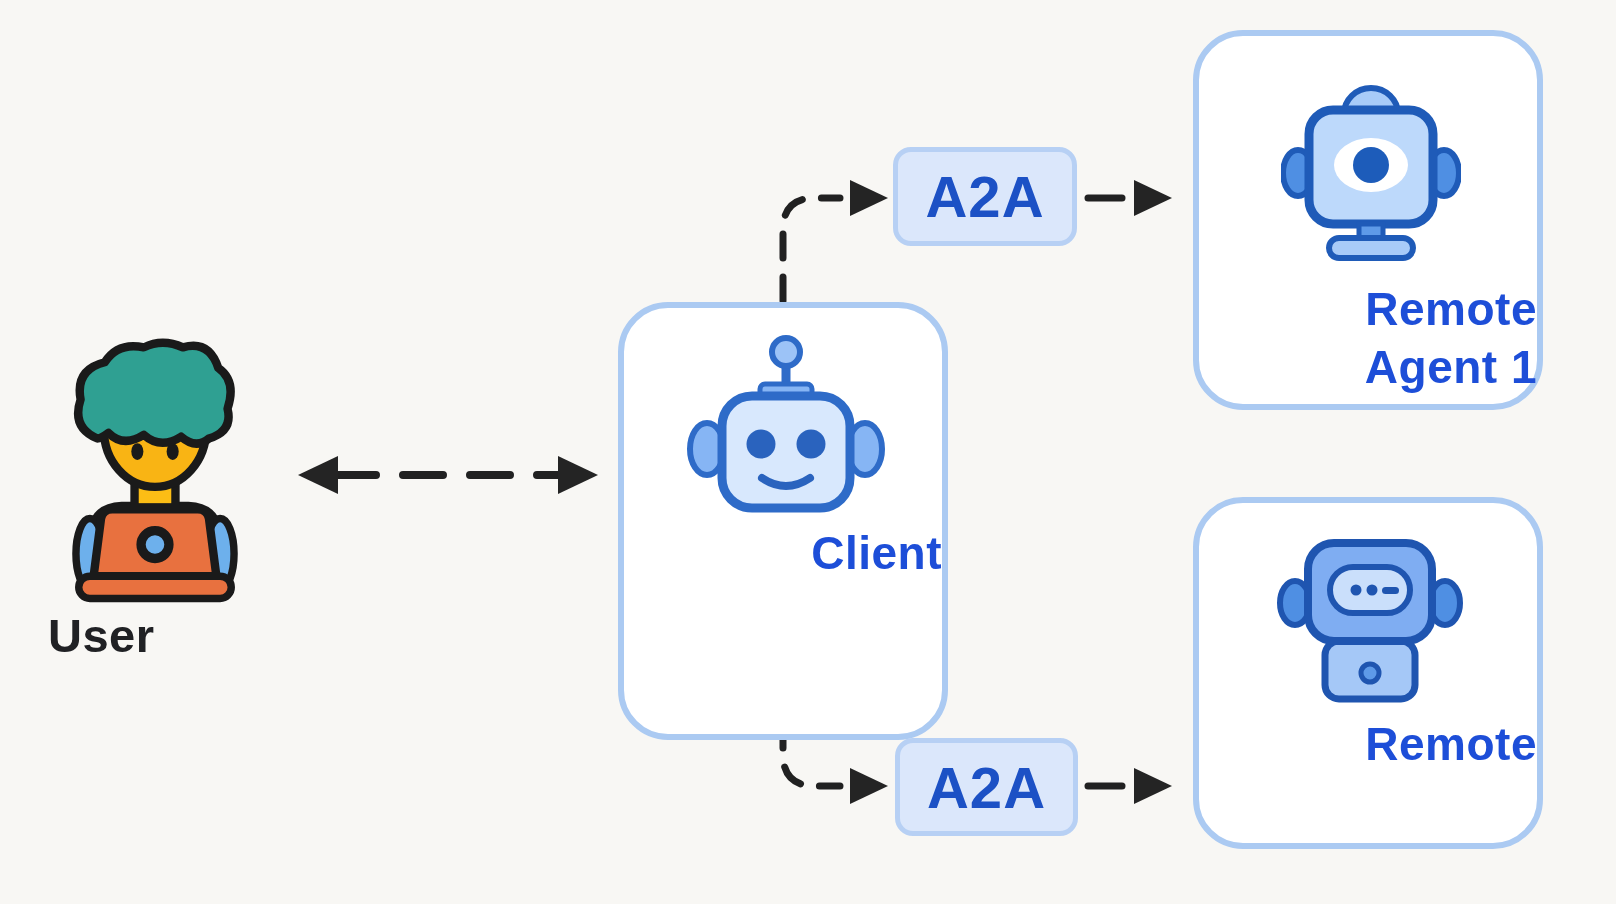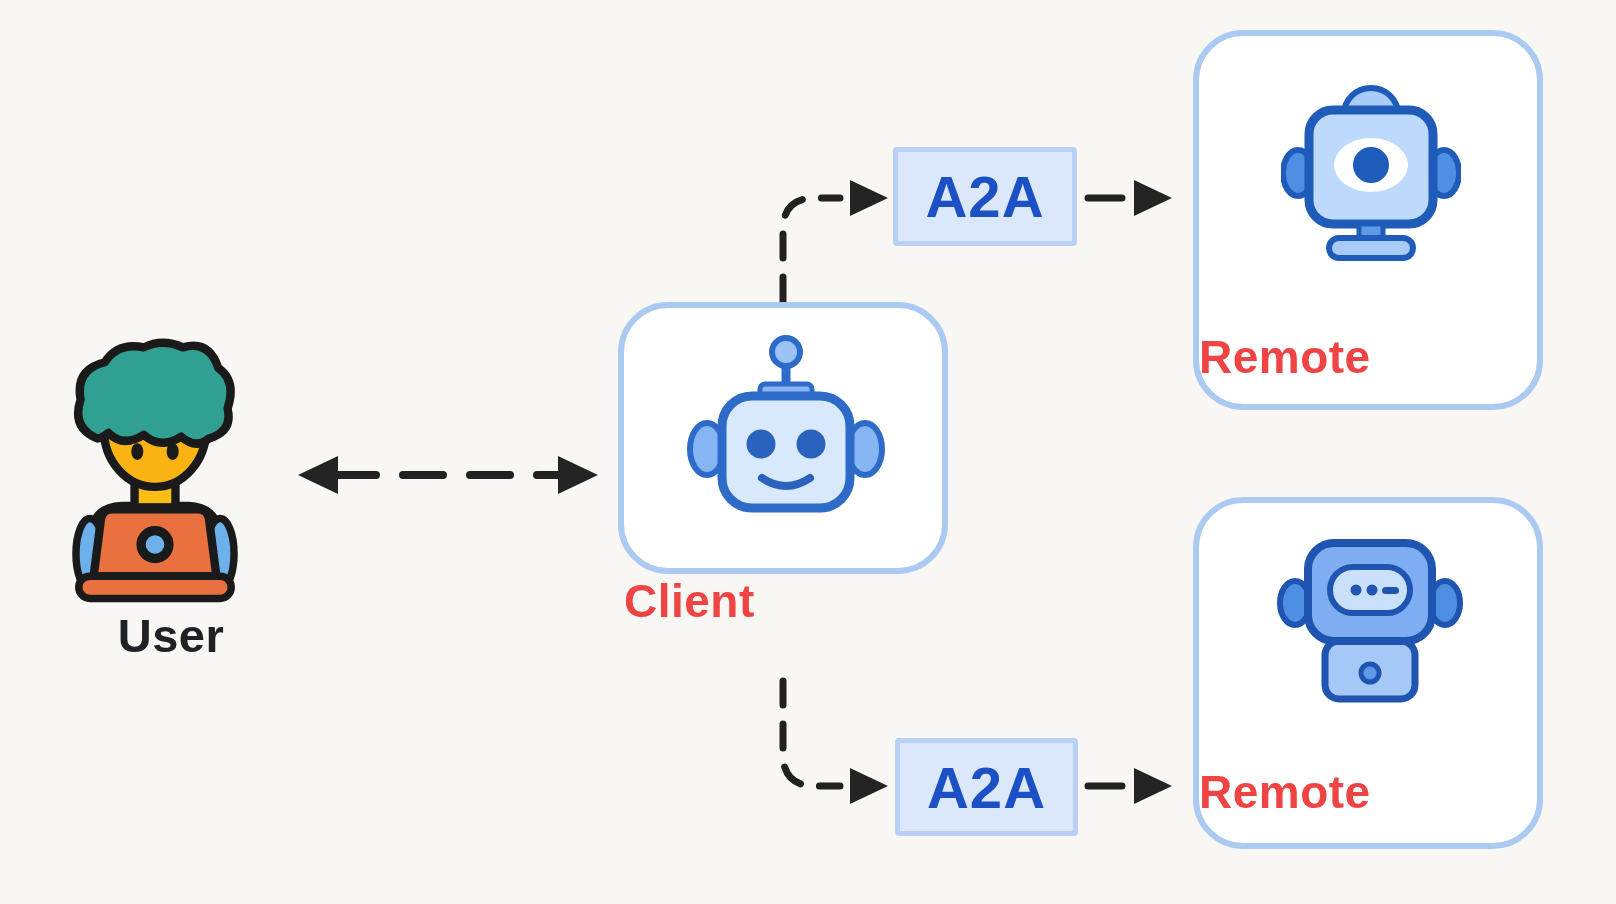"A2A" .badge { border-radius: 4px -> 18px }
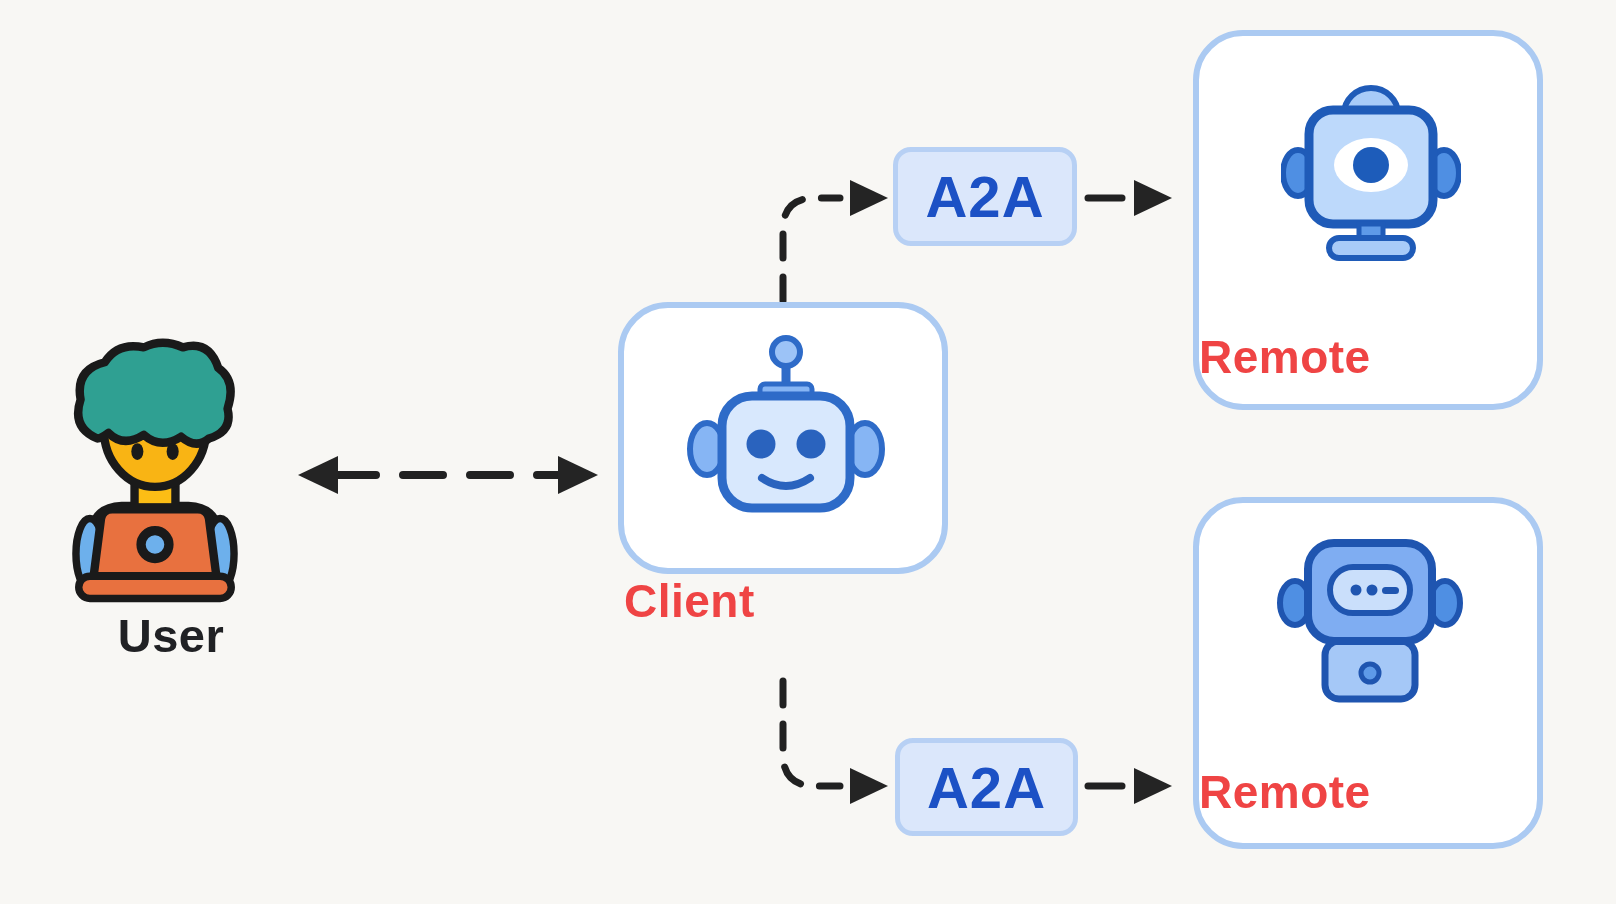"Remote" .node-label { color: #ef4444 -> #1d4ed8; margin-top: 48px -> none; text-align: left -> right }
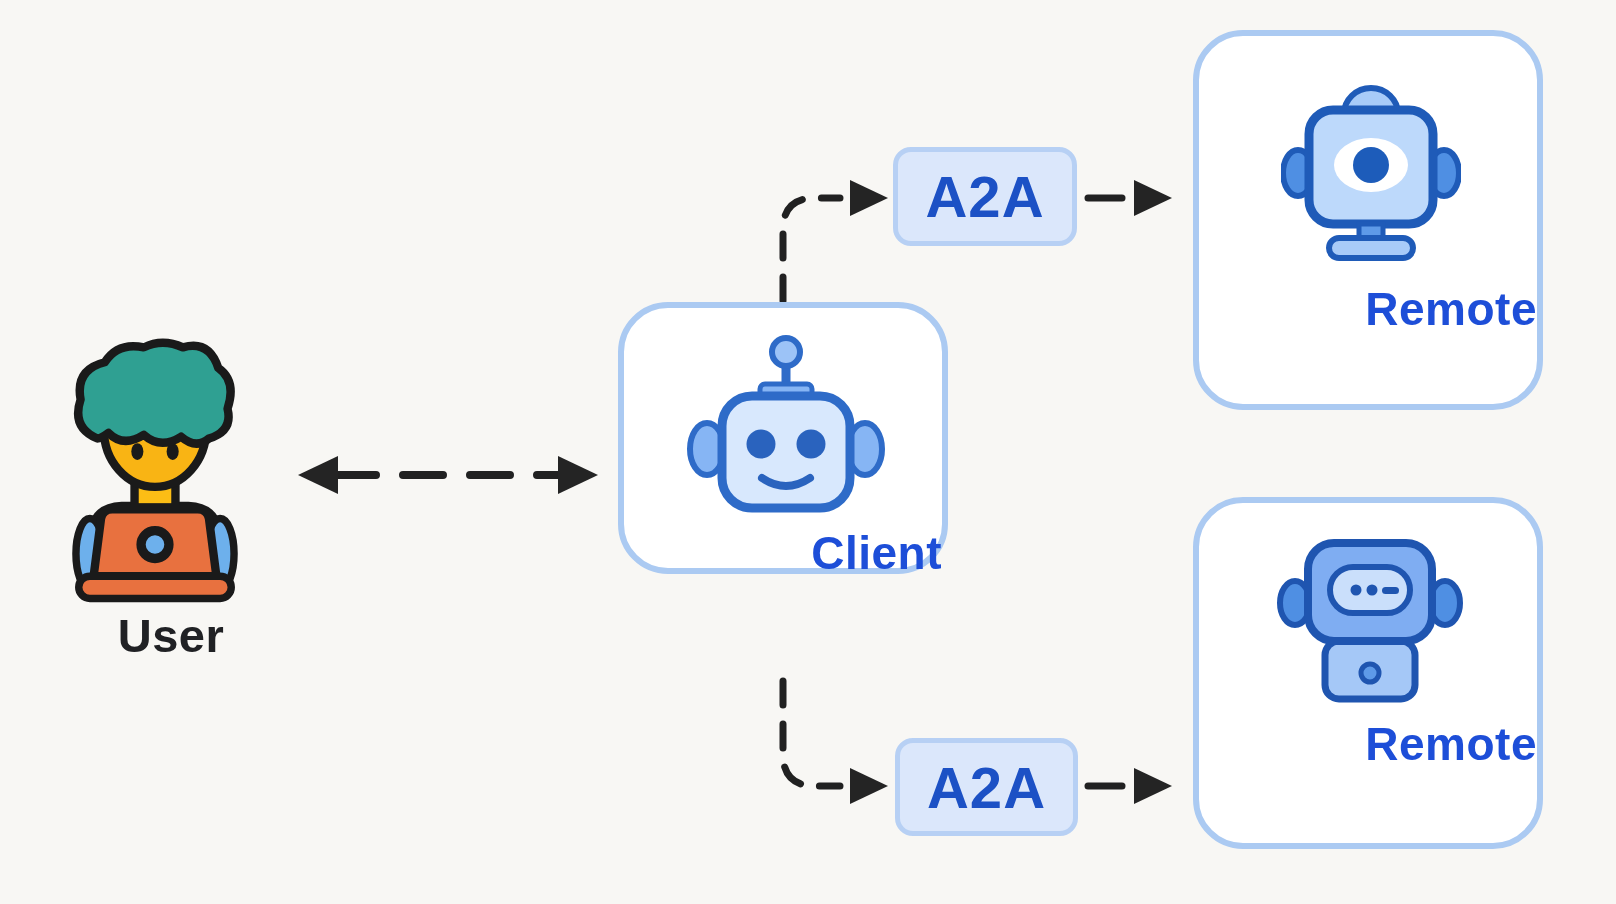"Agent 1" span { html: none -> <span>Agent 1</span> }
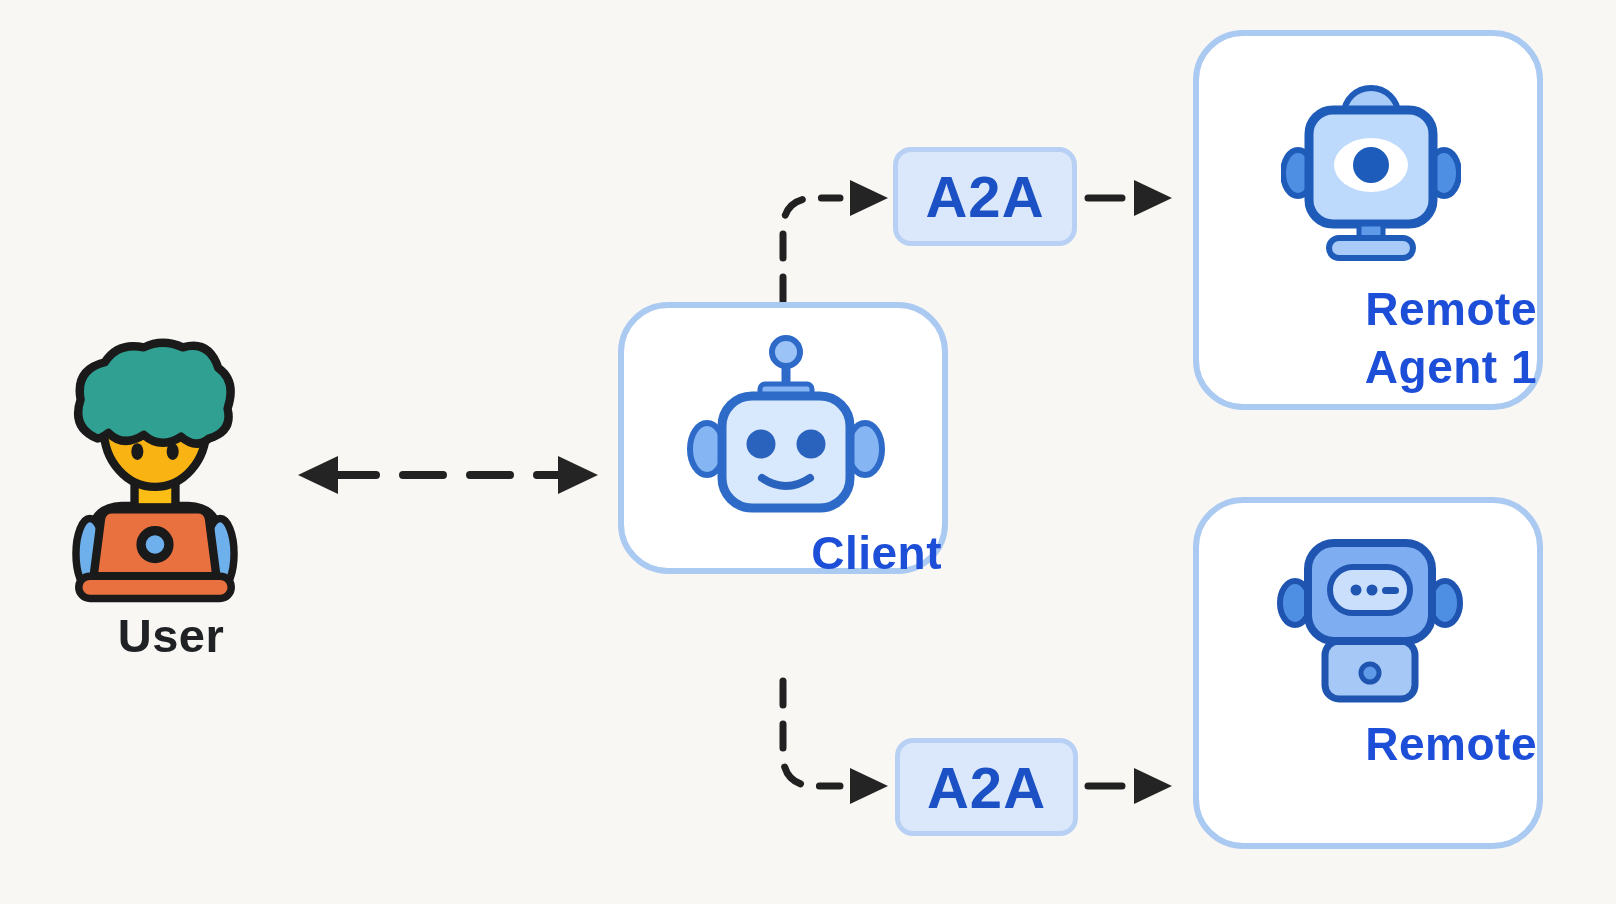"Client" #client-box { height: 272px -> 438px }
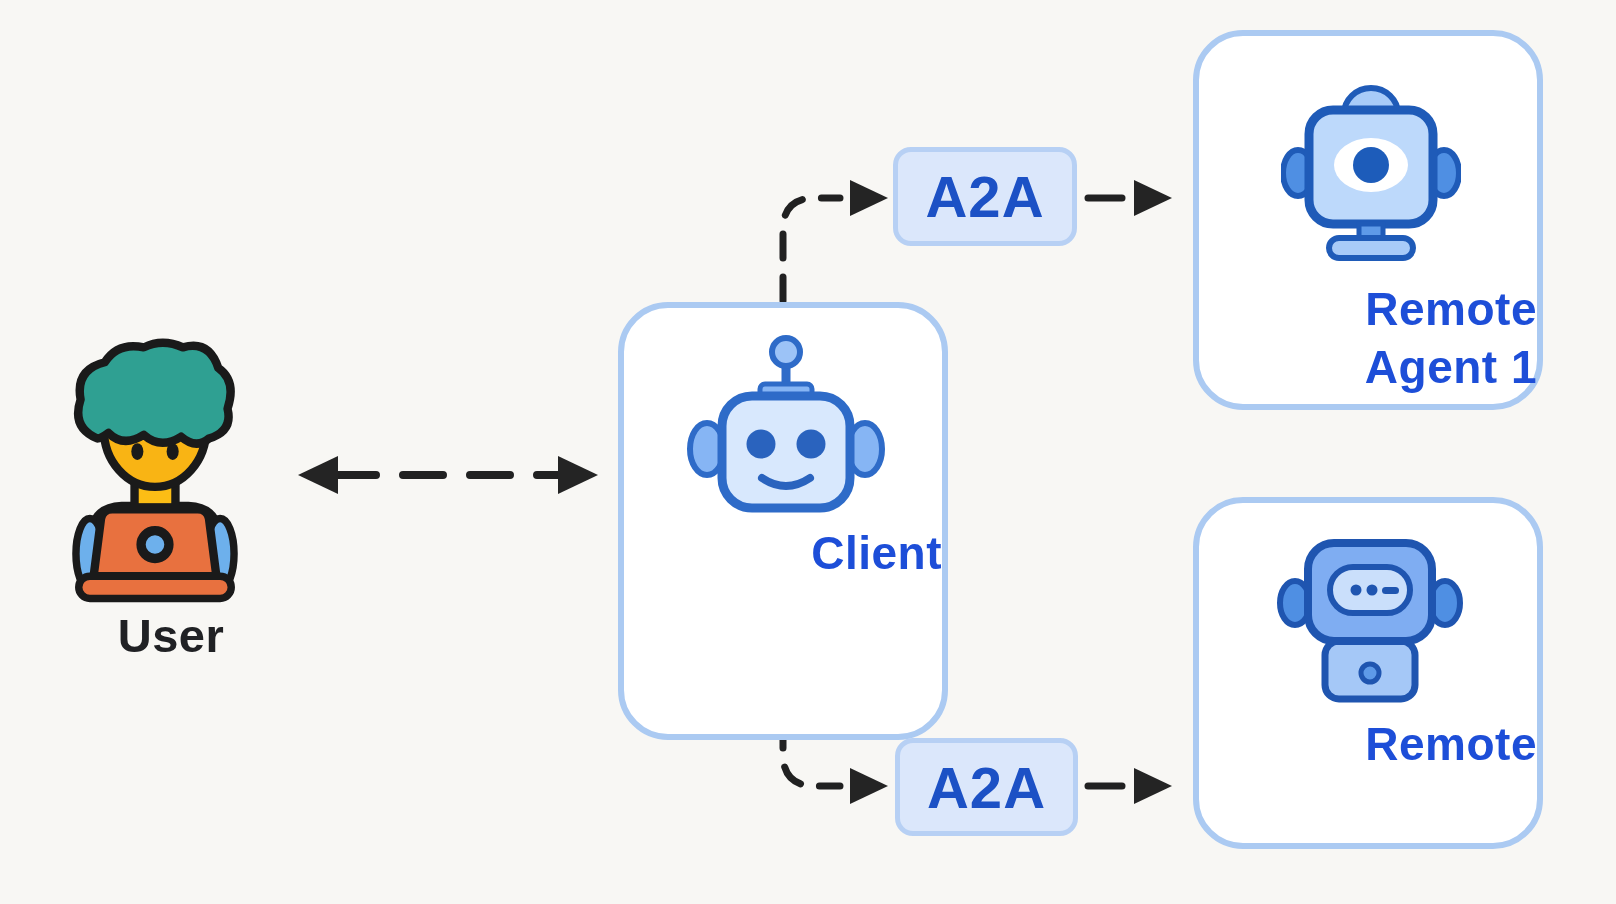"User" #user-label { left: 64px -> 48px; text-align: center -> left }
